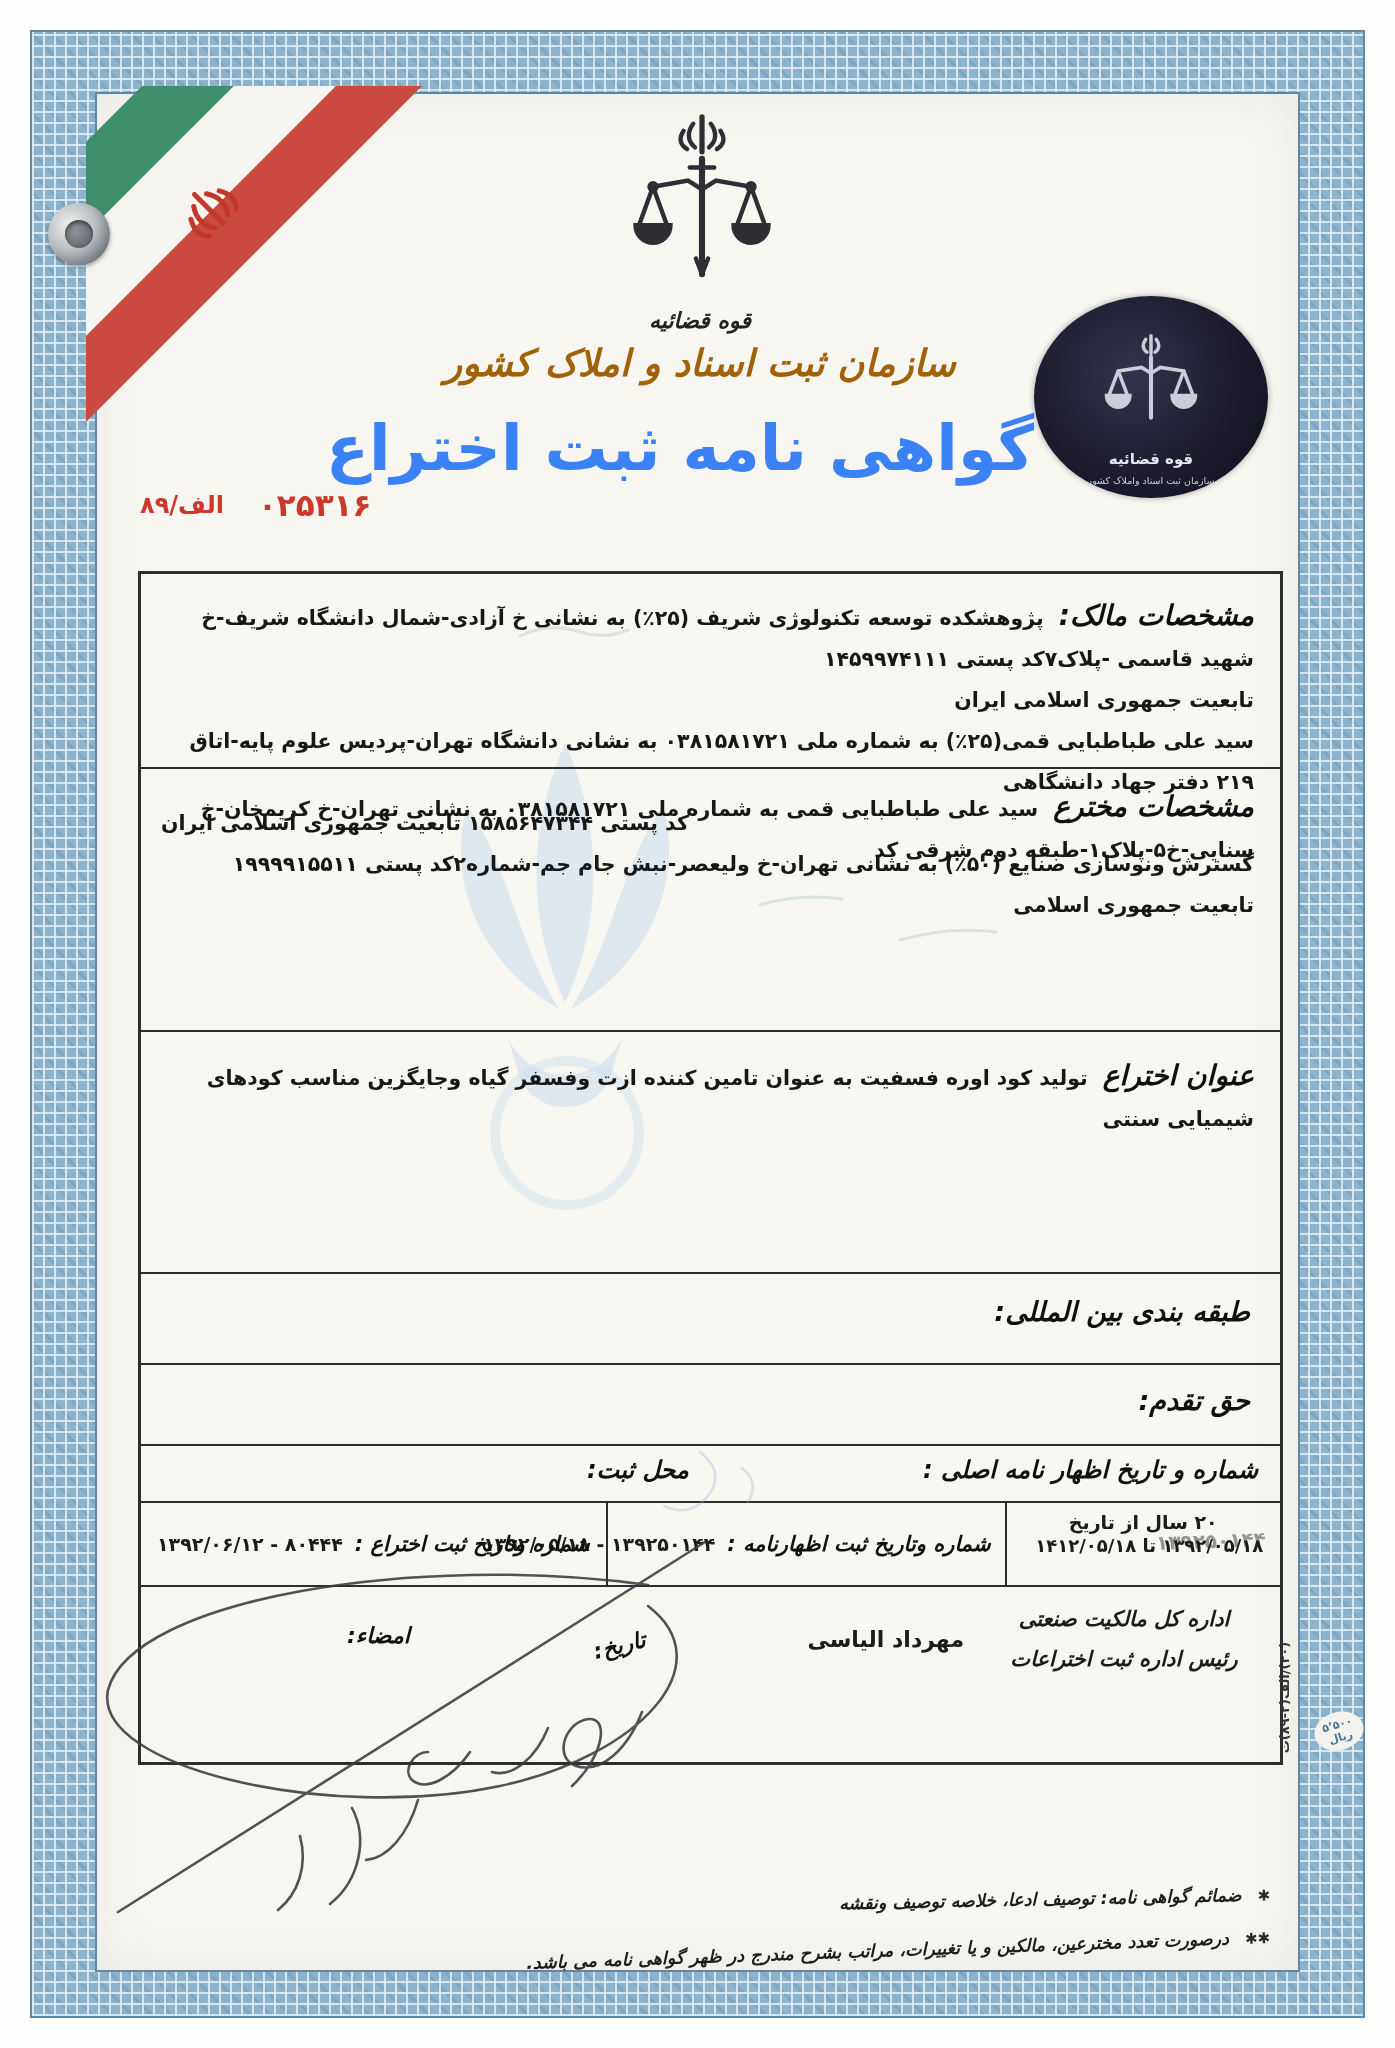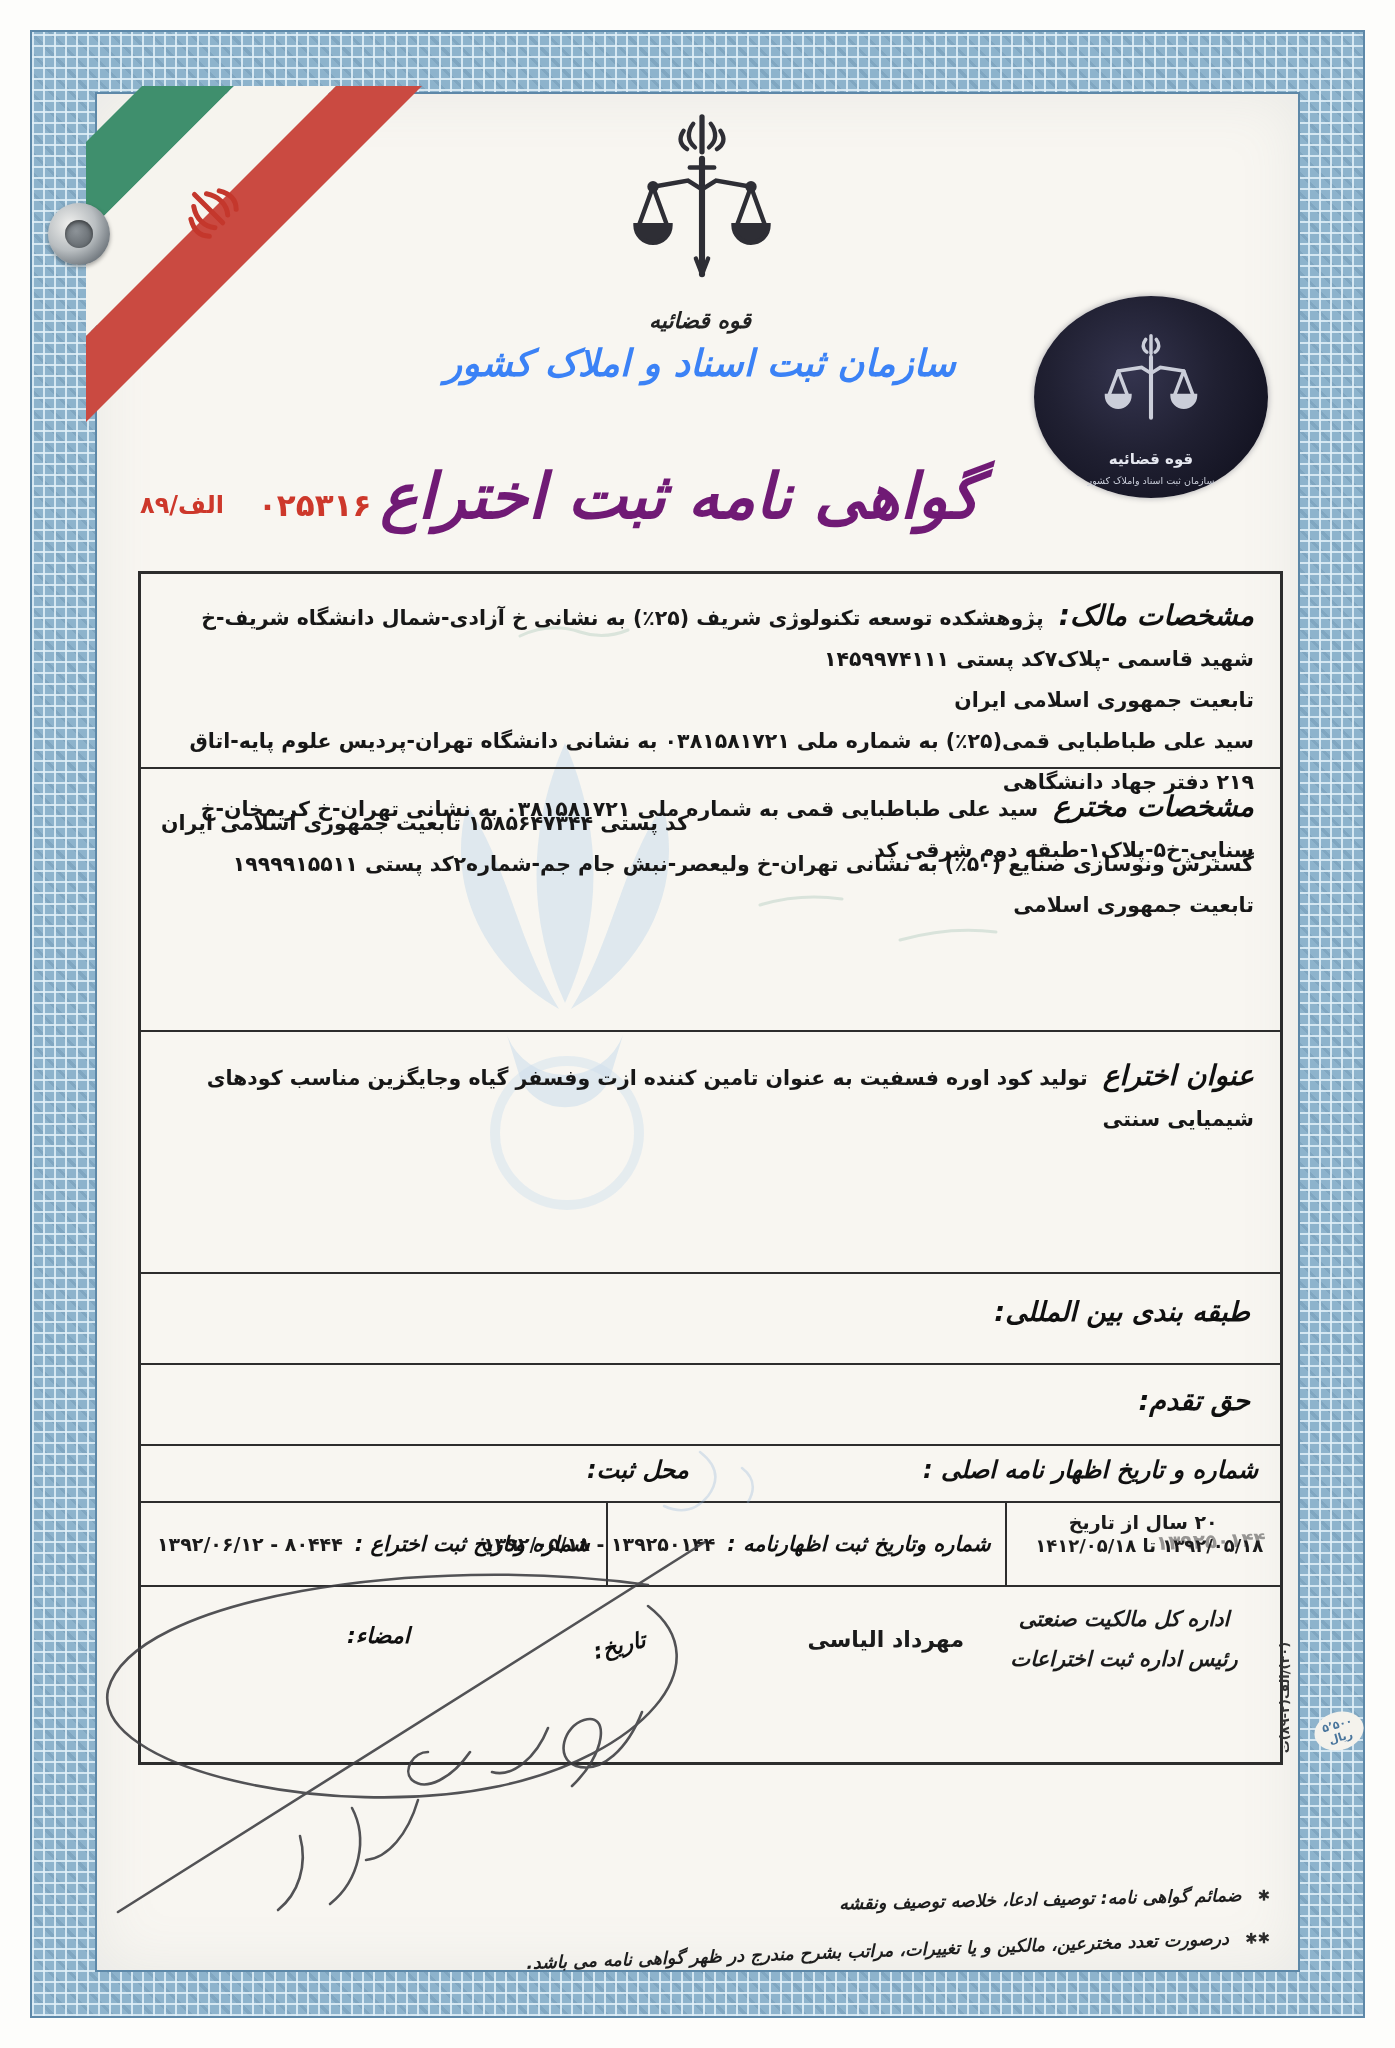"سازمان ثبت اسناد و املاک" .t-org { color: #3b82f6 -> #a16207 }
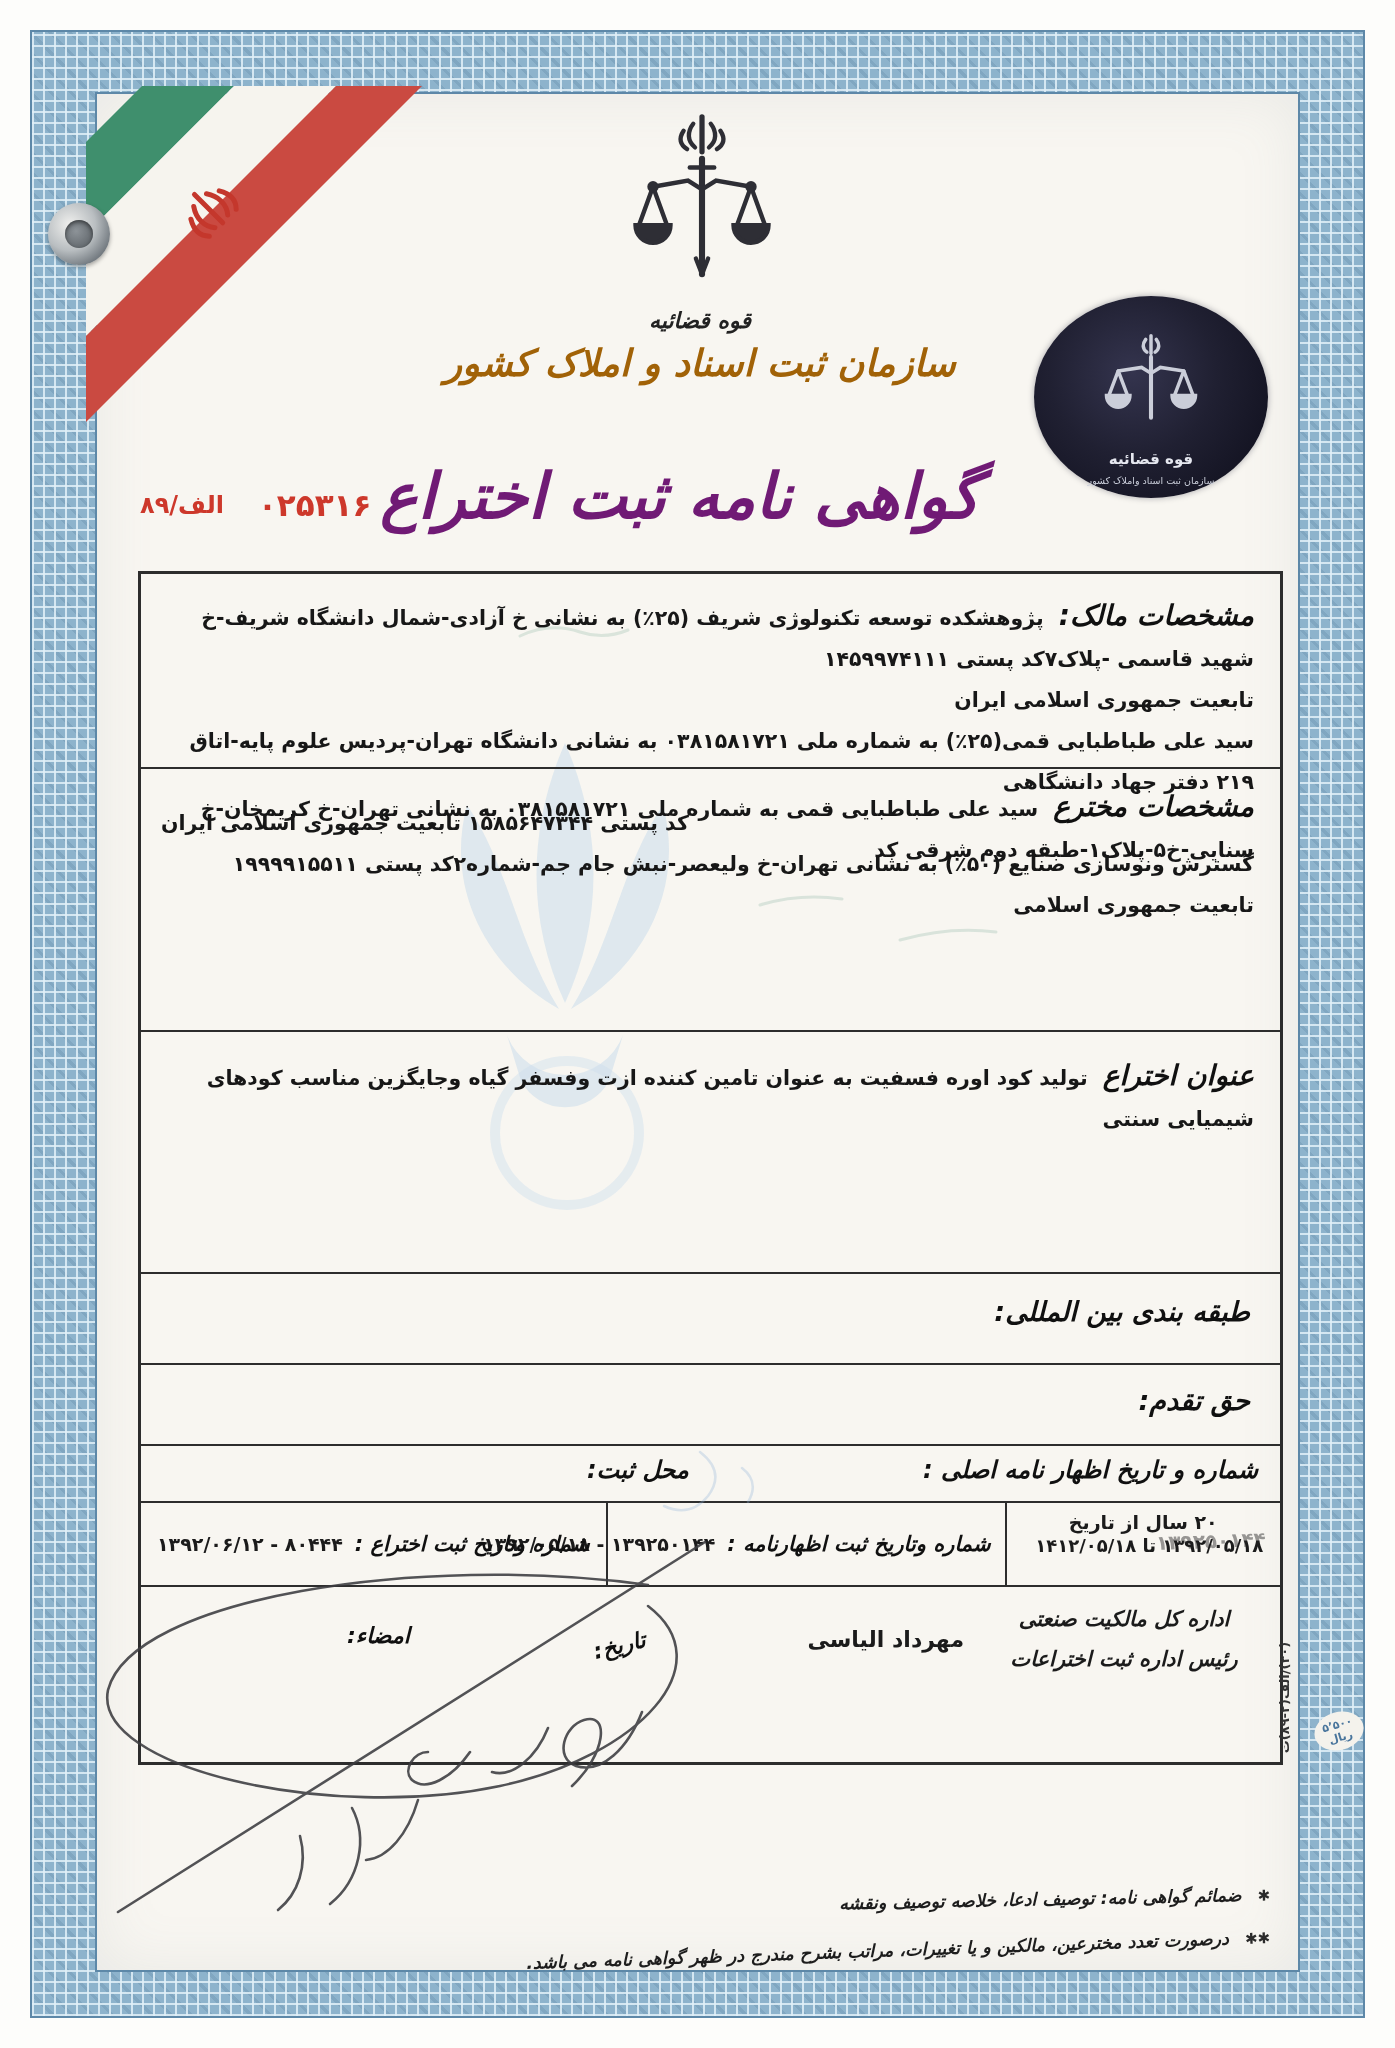"گواهی نامه ثبت اختراع" .t-title { color: #701a75 -> #3b82f6; font-style: italic -> none; margin-top: 48px -> none }
